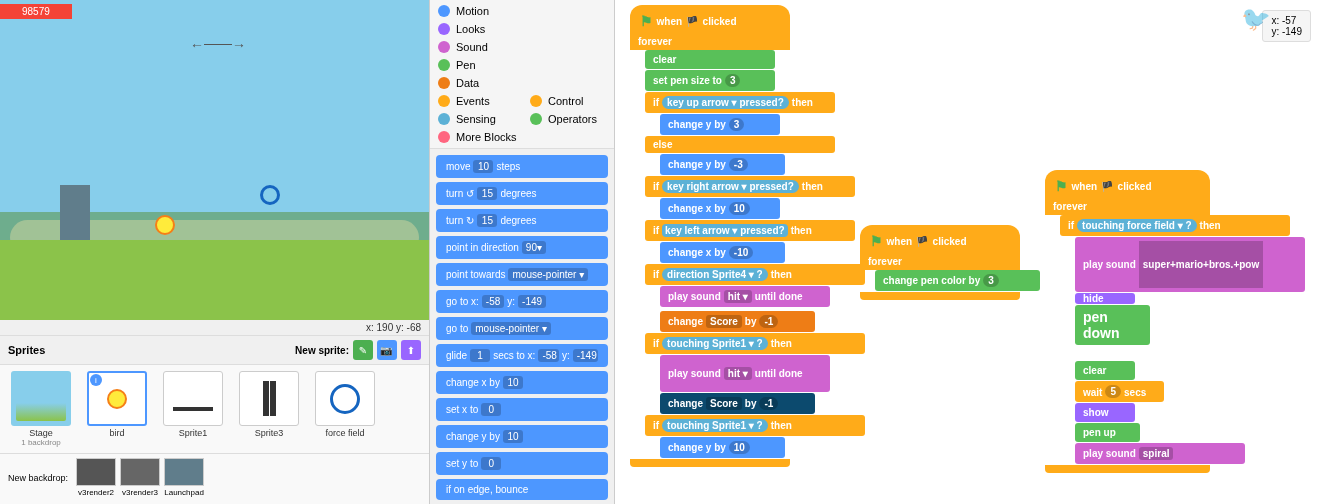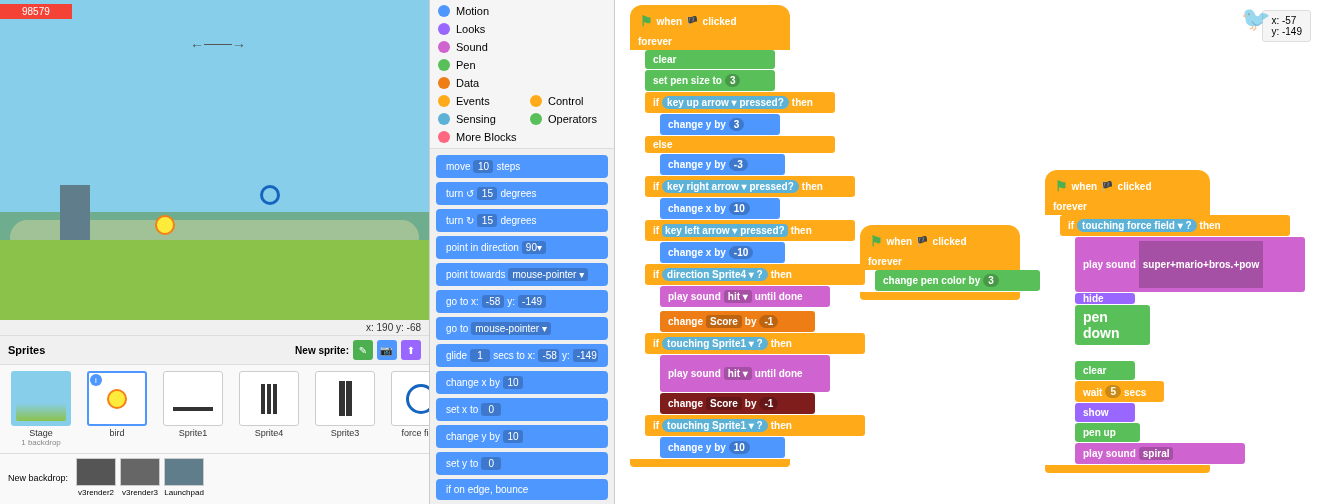"change by" div { background: #7f1d1d -> #0c4a6e }
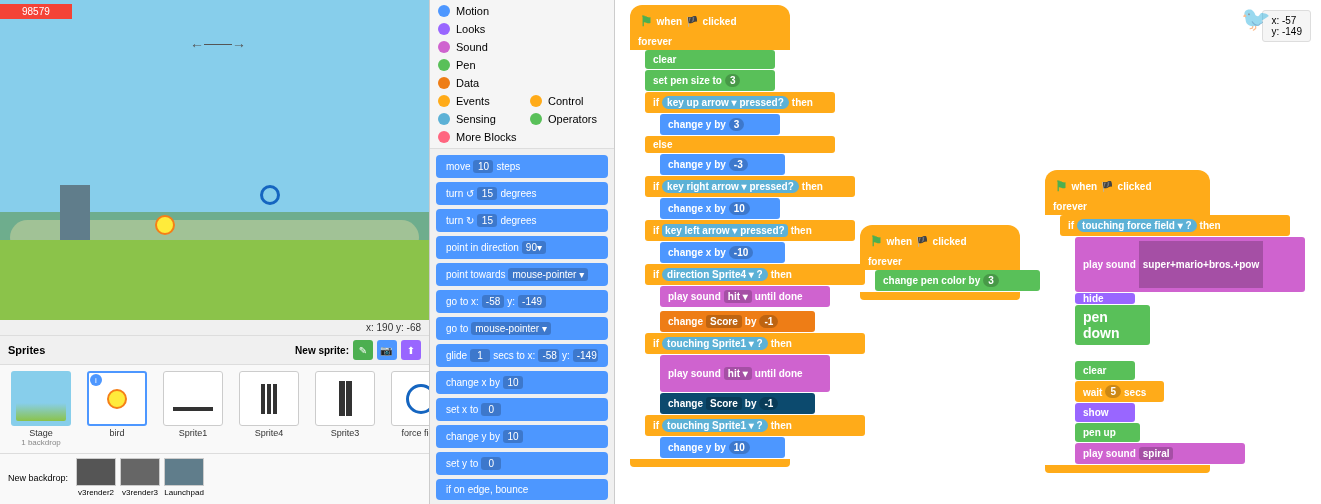"Sprite4" div.sprite-item { html: <div> <div> <div> <div></div> <div></div> <div></div> </div> </div> <div>Sprite4</div> </div> -> none }
